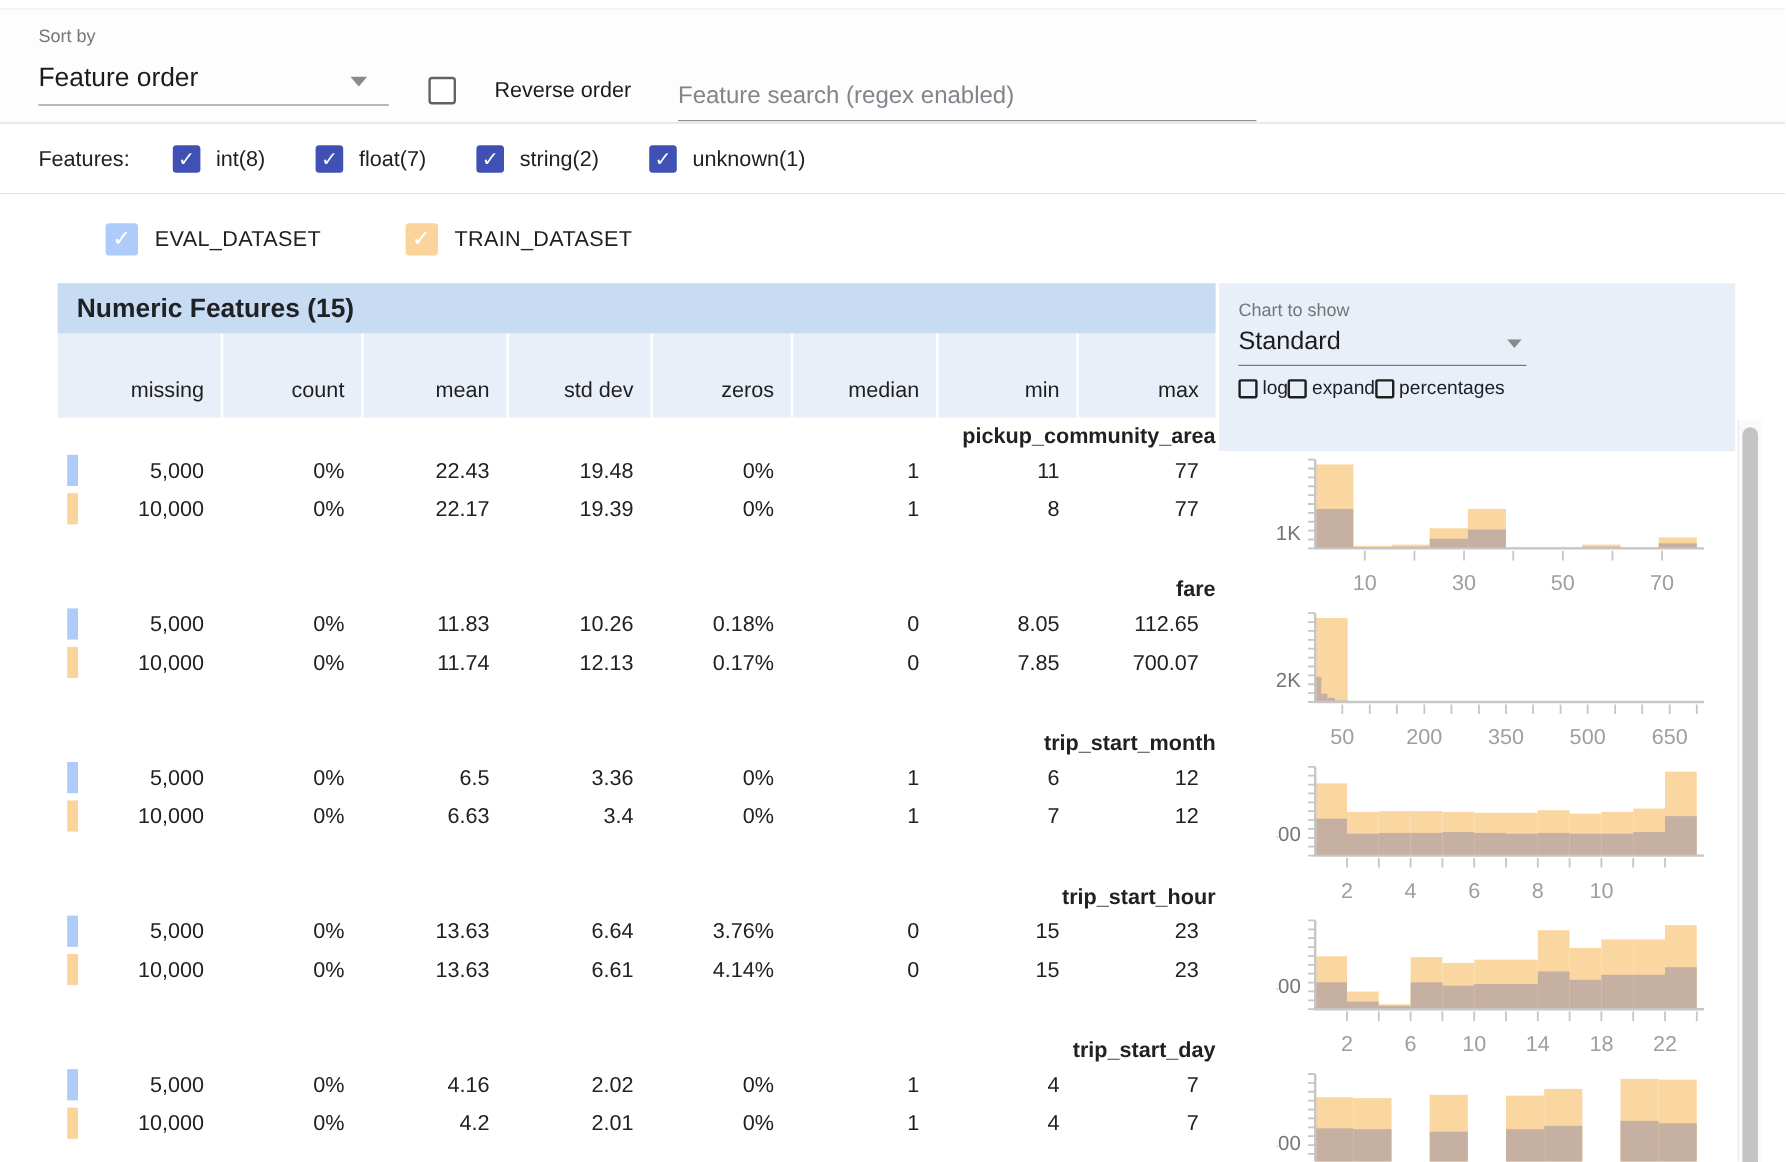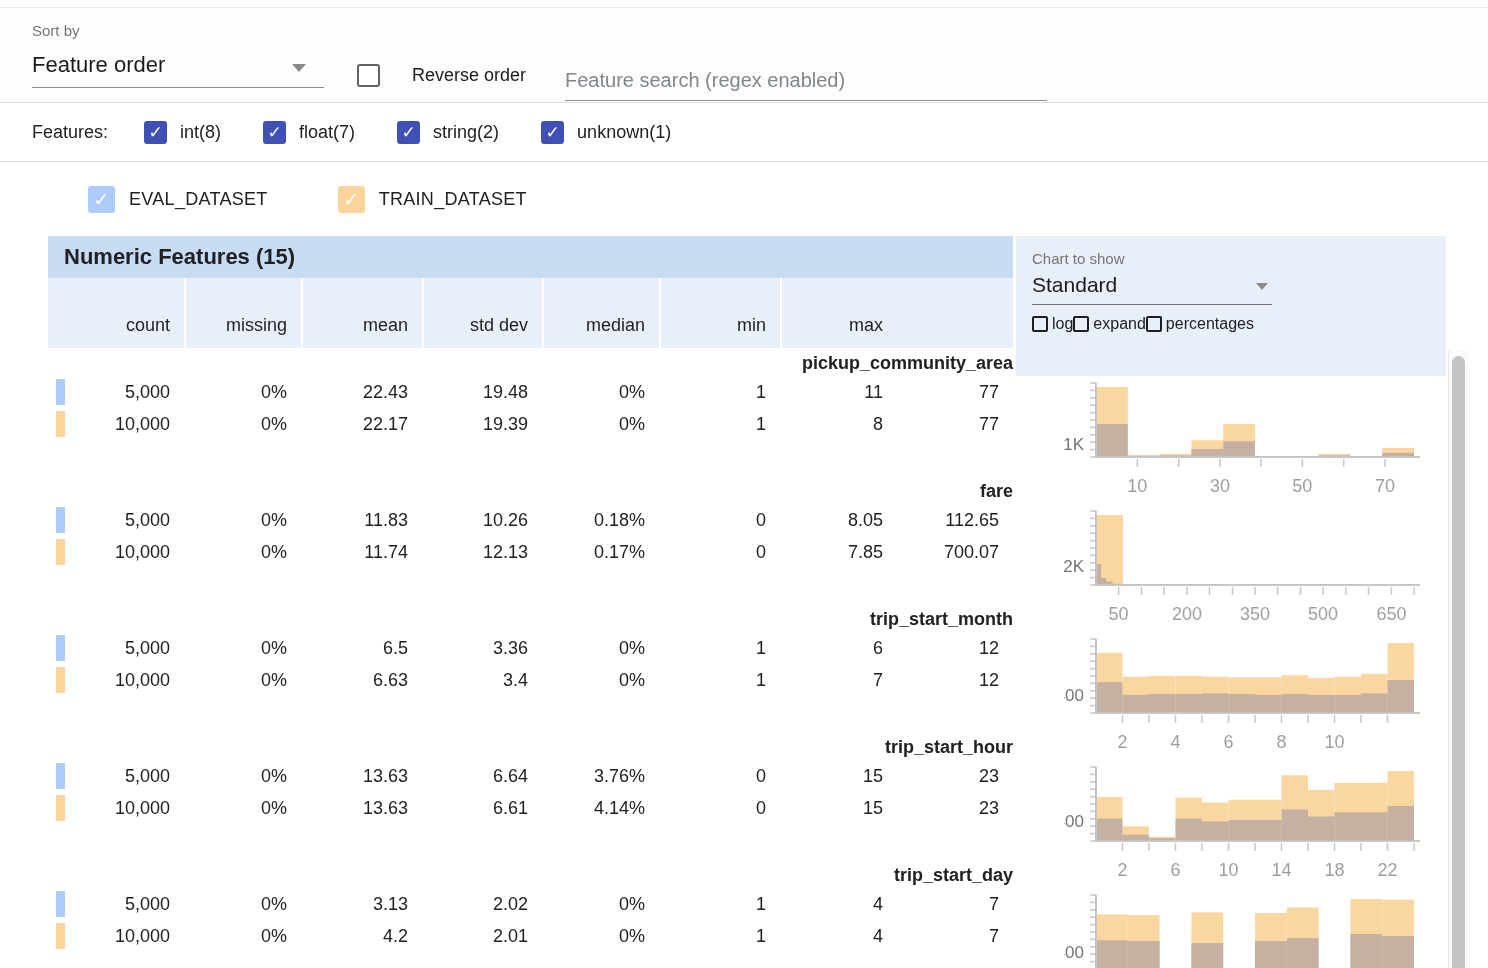"count" div.hcell { order: before "missing" -> after "missing" }
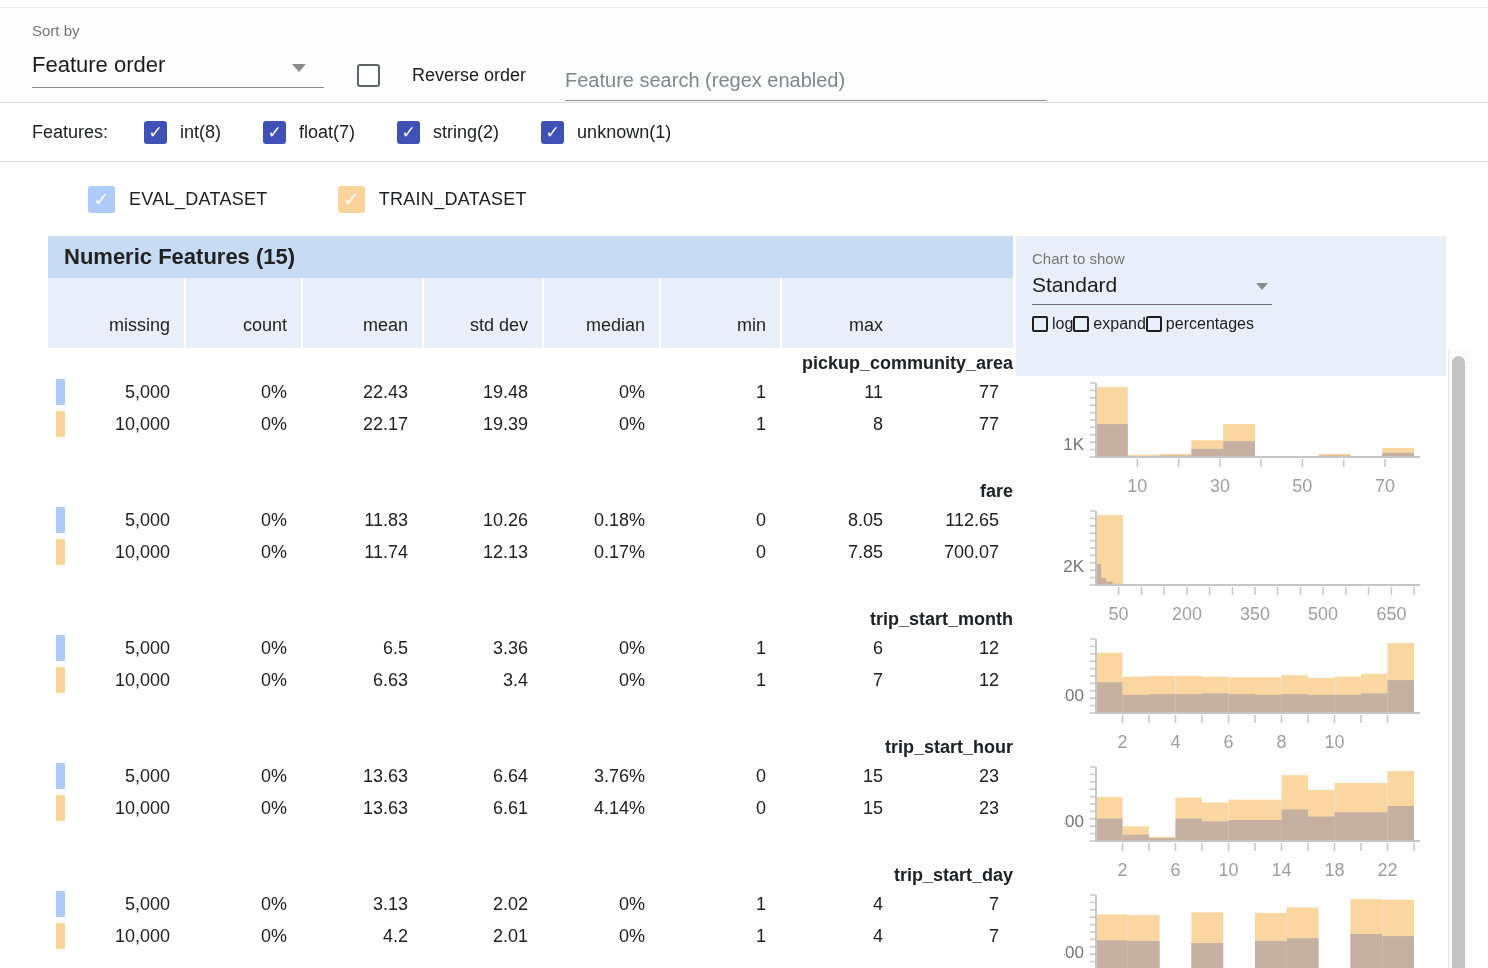"zeros" div.hcell { html: none -> <div>zeros</div> }
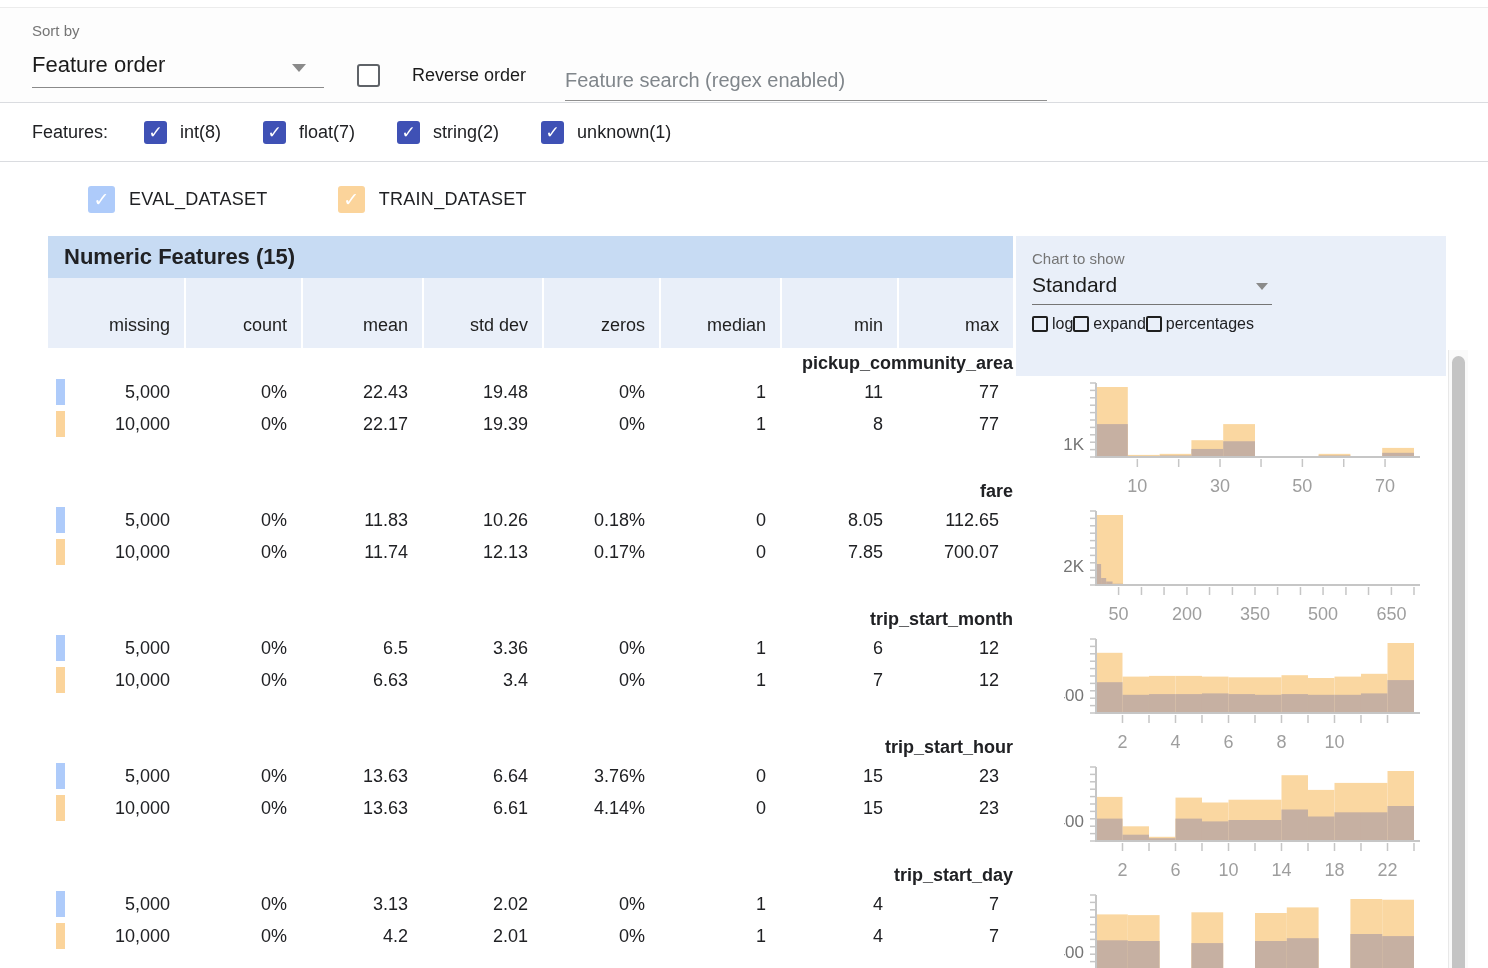"3.13" div.dcell { text: 3.13 -> 4.16 }
